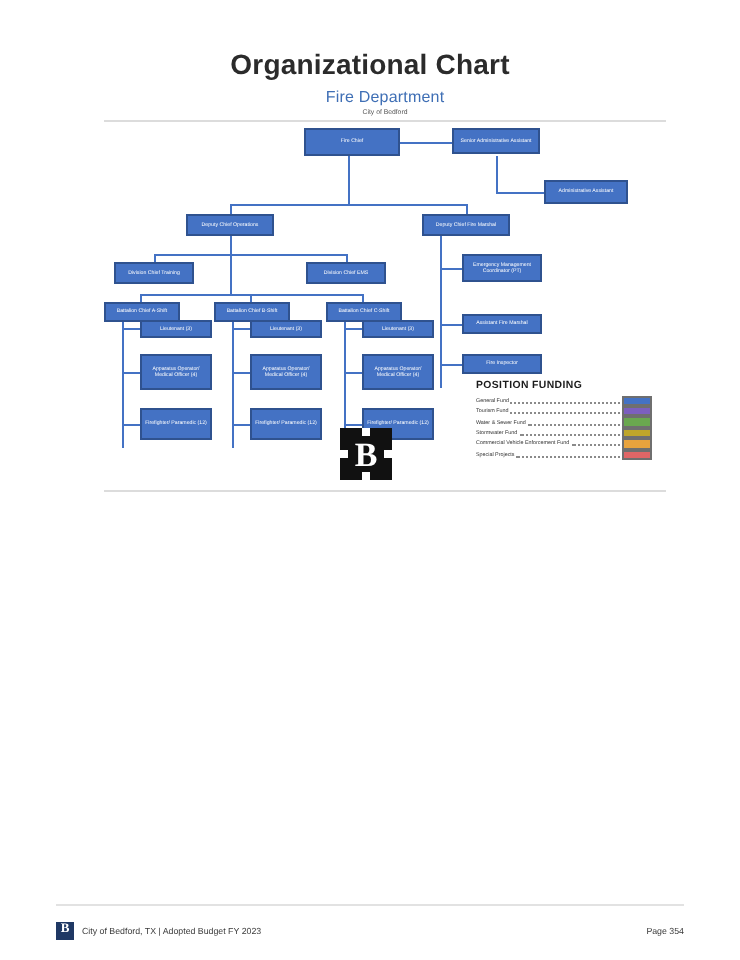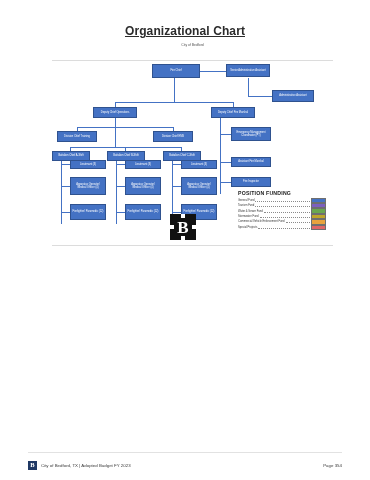"Organizational Chart" .page-title { font-size: 12px -> 14px; text-decoration: underline -> none }
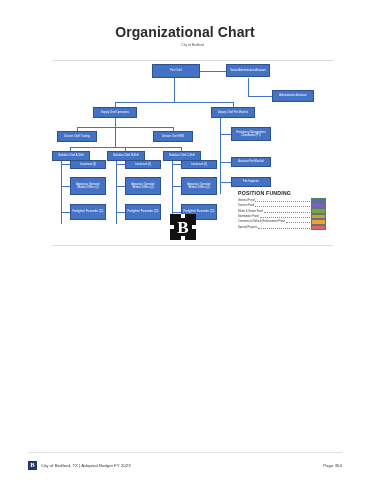"Fire Department" div.dept-title { html: none -> <div>Fire Department</div> }
